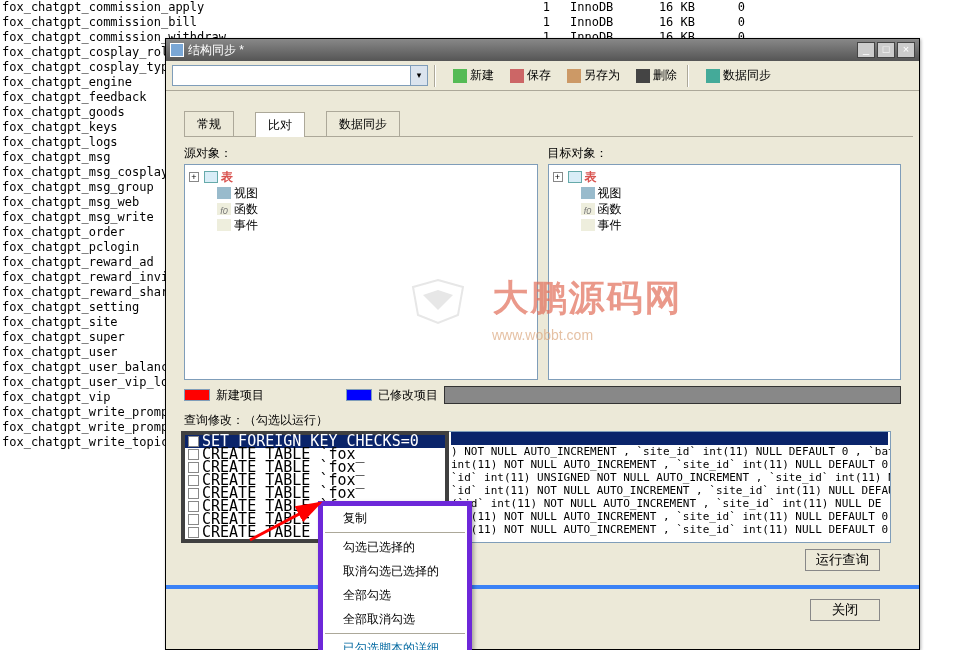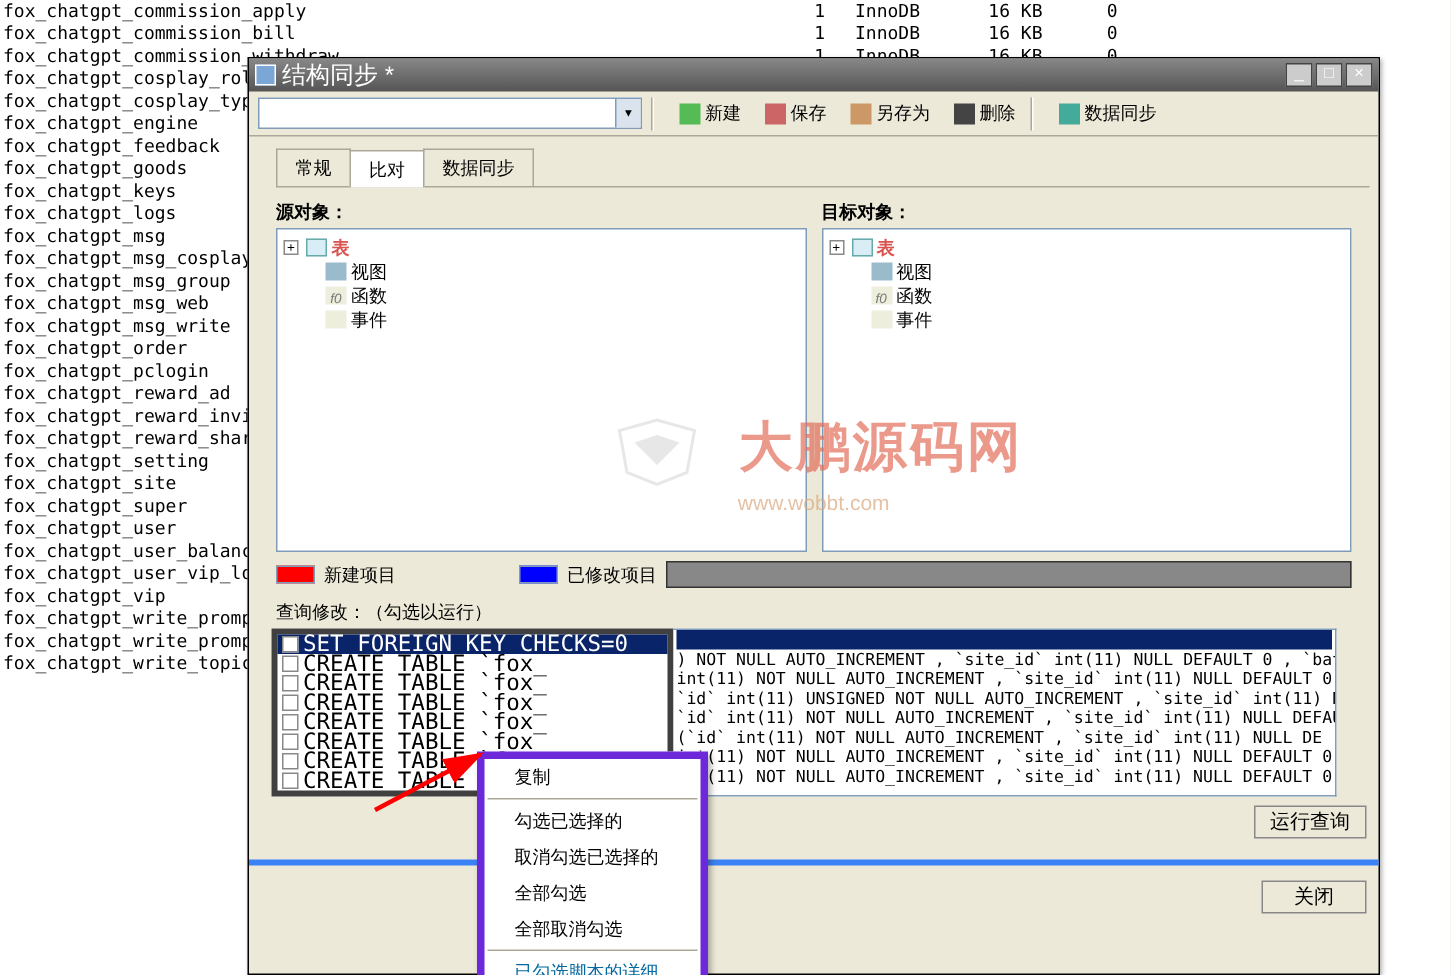"结构同步 *" .titlebar .ttext { font-size: 16px -> 12px }
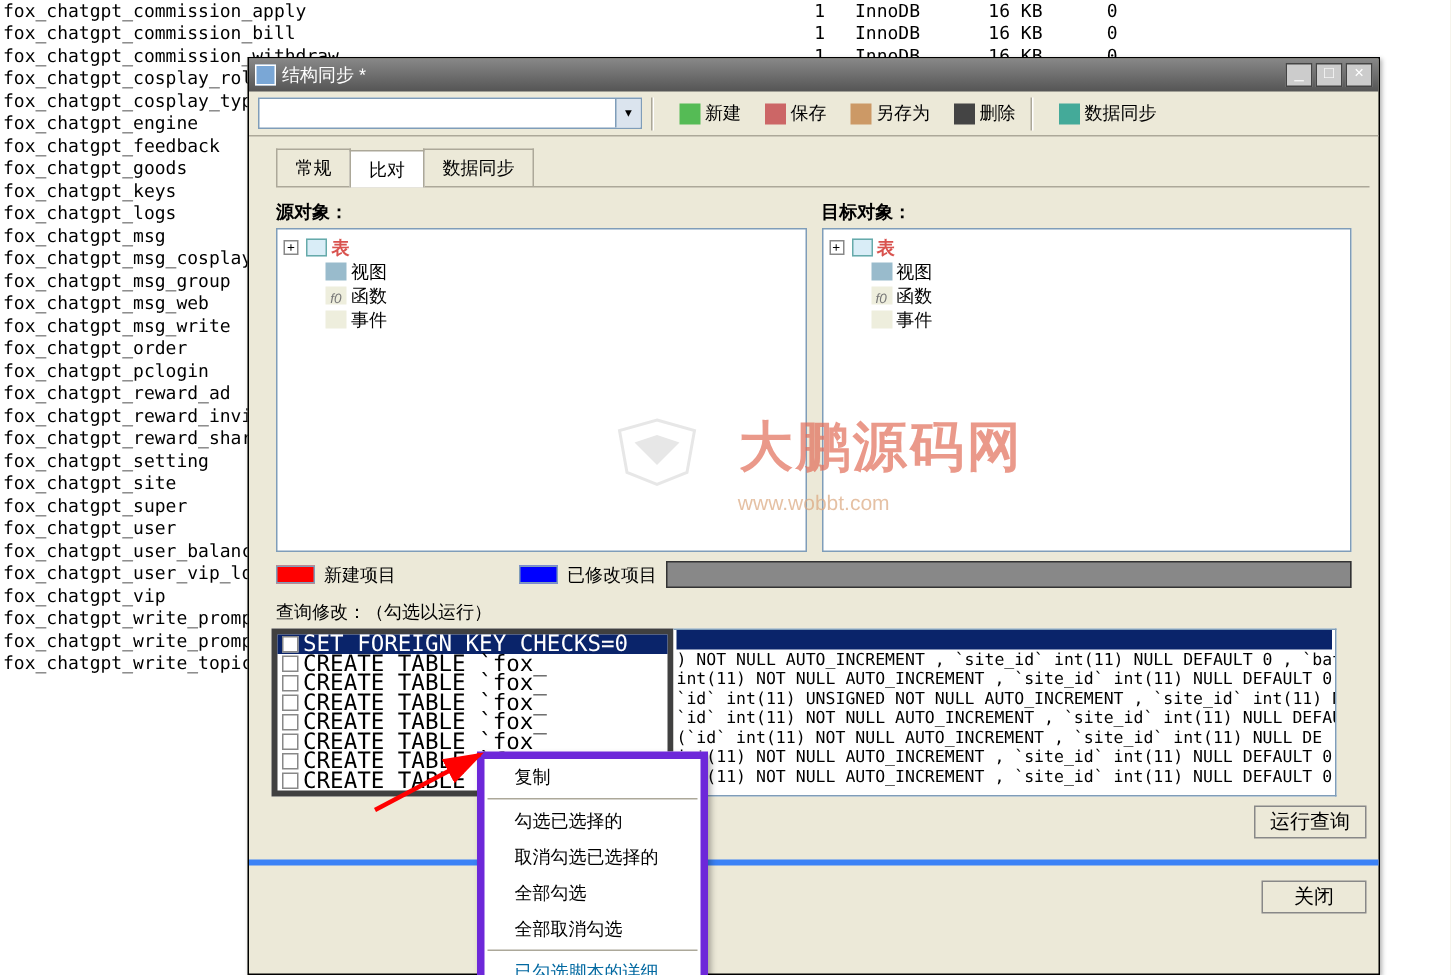"常规" .tabs { gap: none -> 22px; margin: 8px 6px 0 18px -> 20px 6px 0 18px }
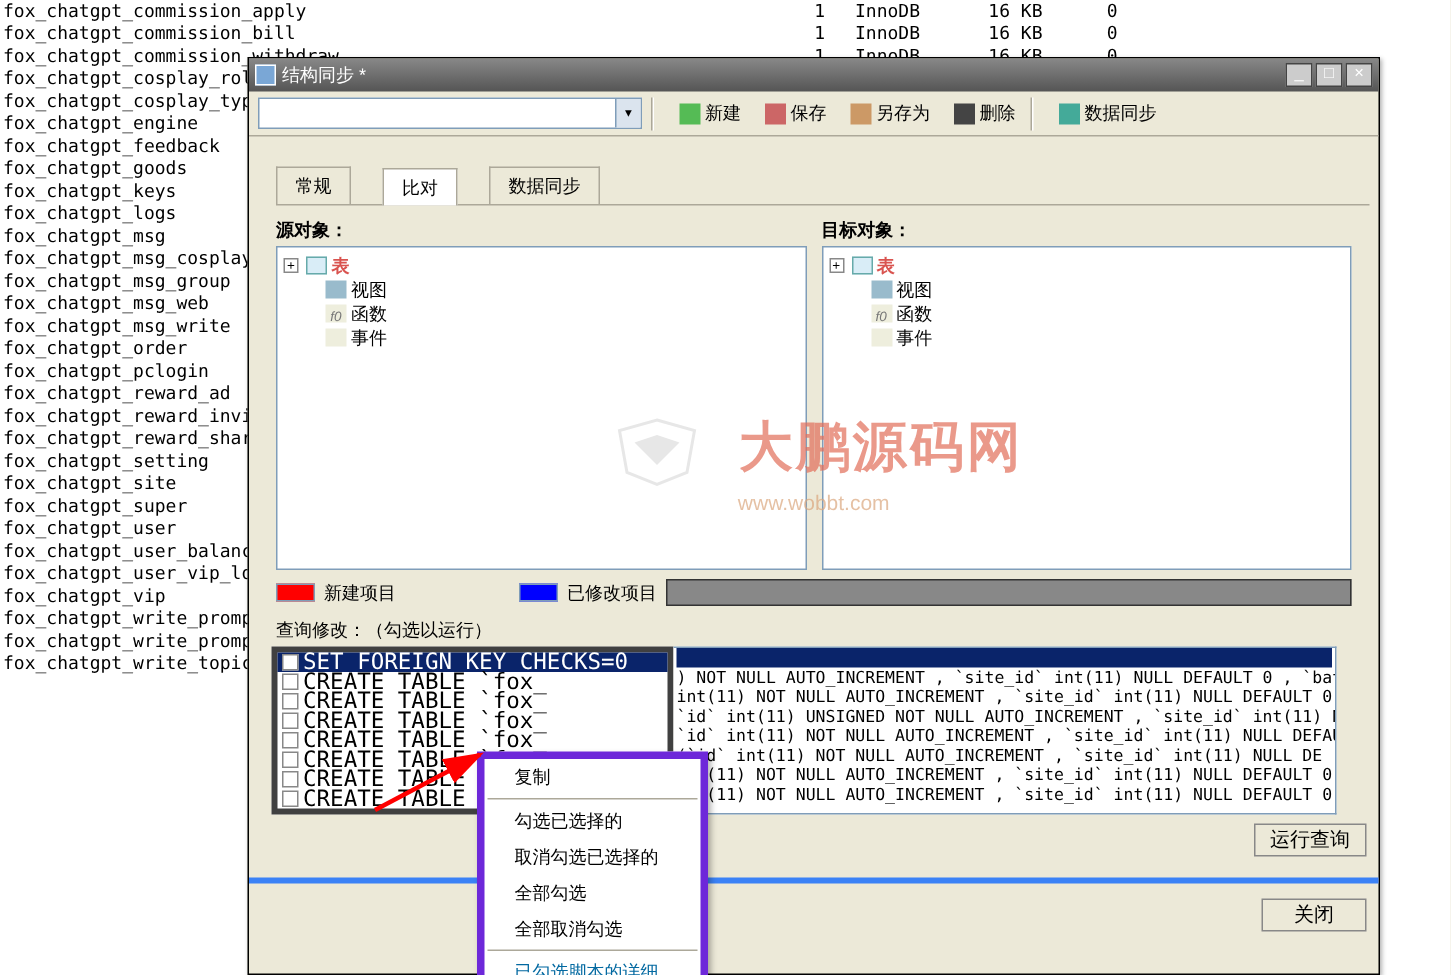"源对象：" .panel-lbl { font-weight: bold -> none }
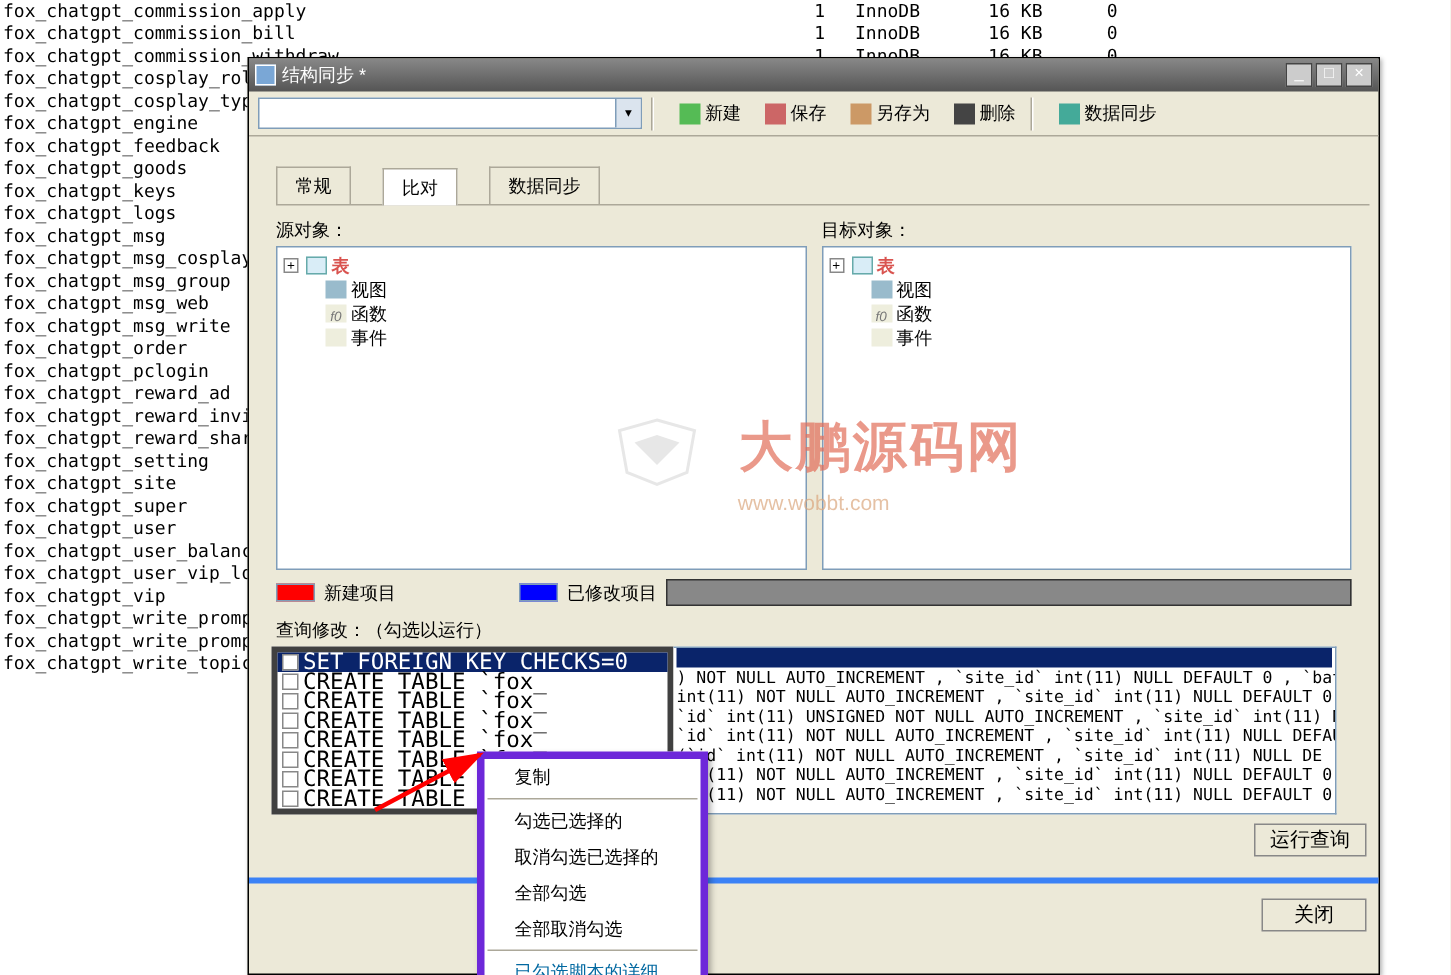"运行查询" .btn-row { padding: 6px 8px 4px -> 6px 39px 4px }
